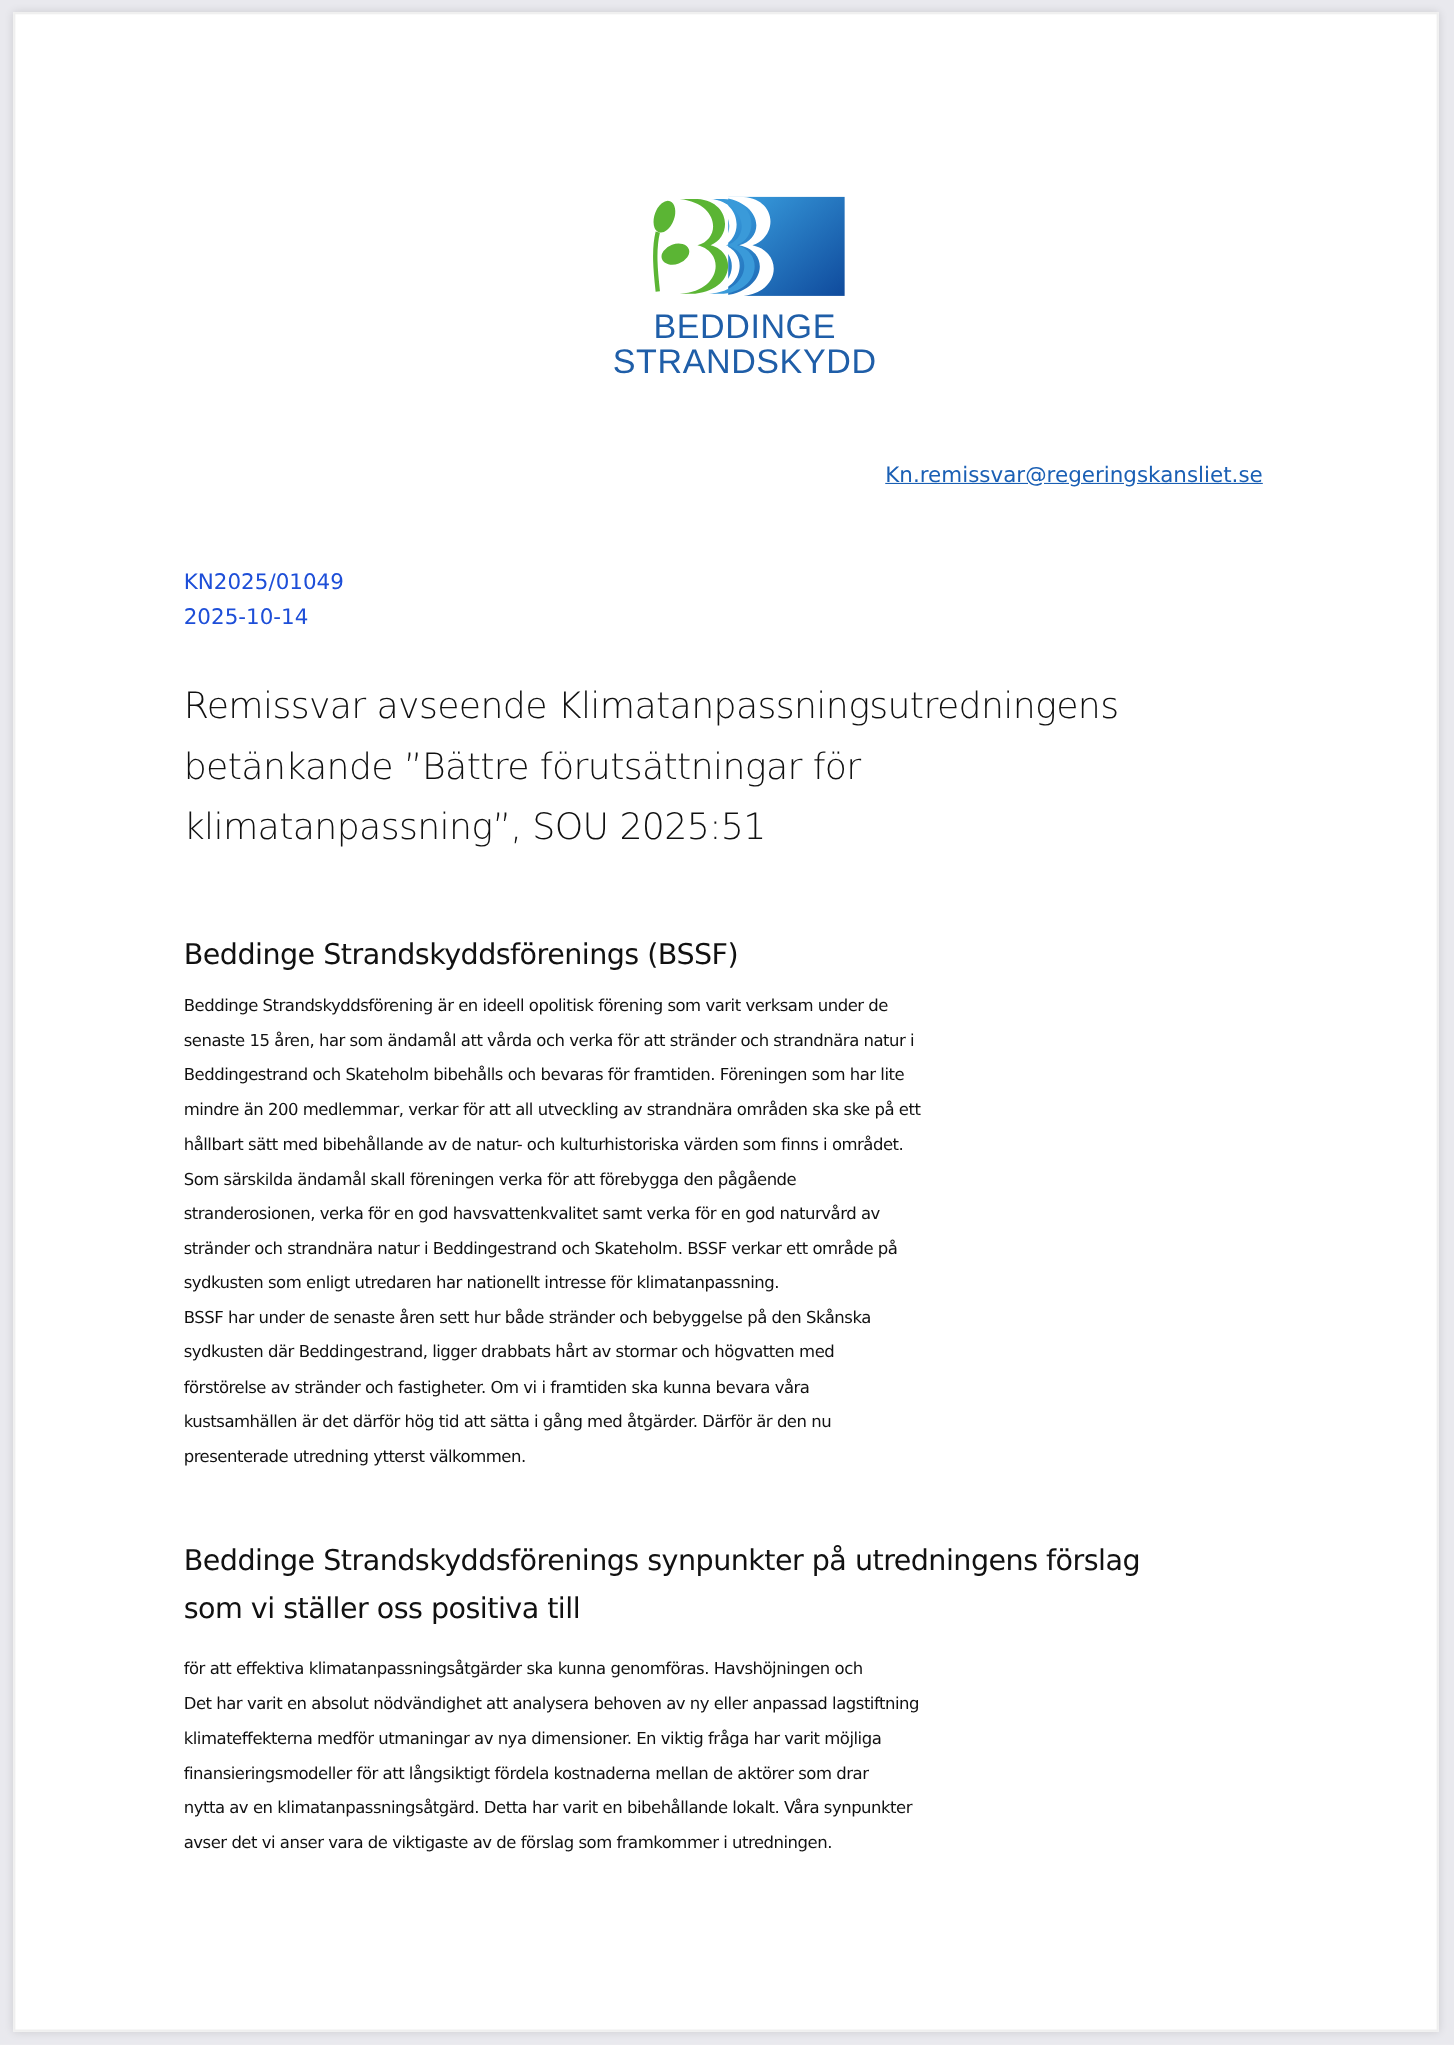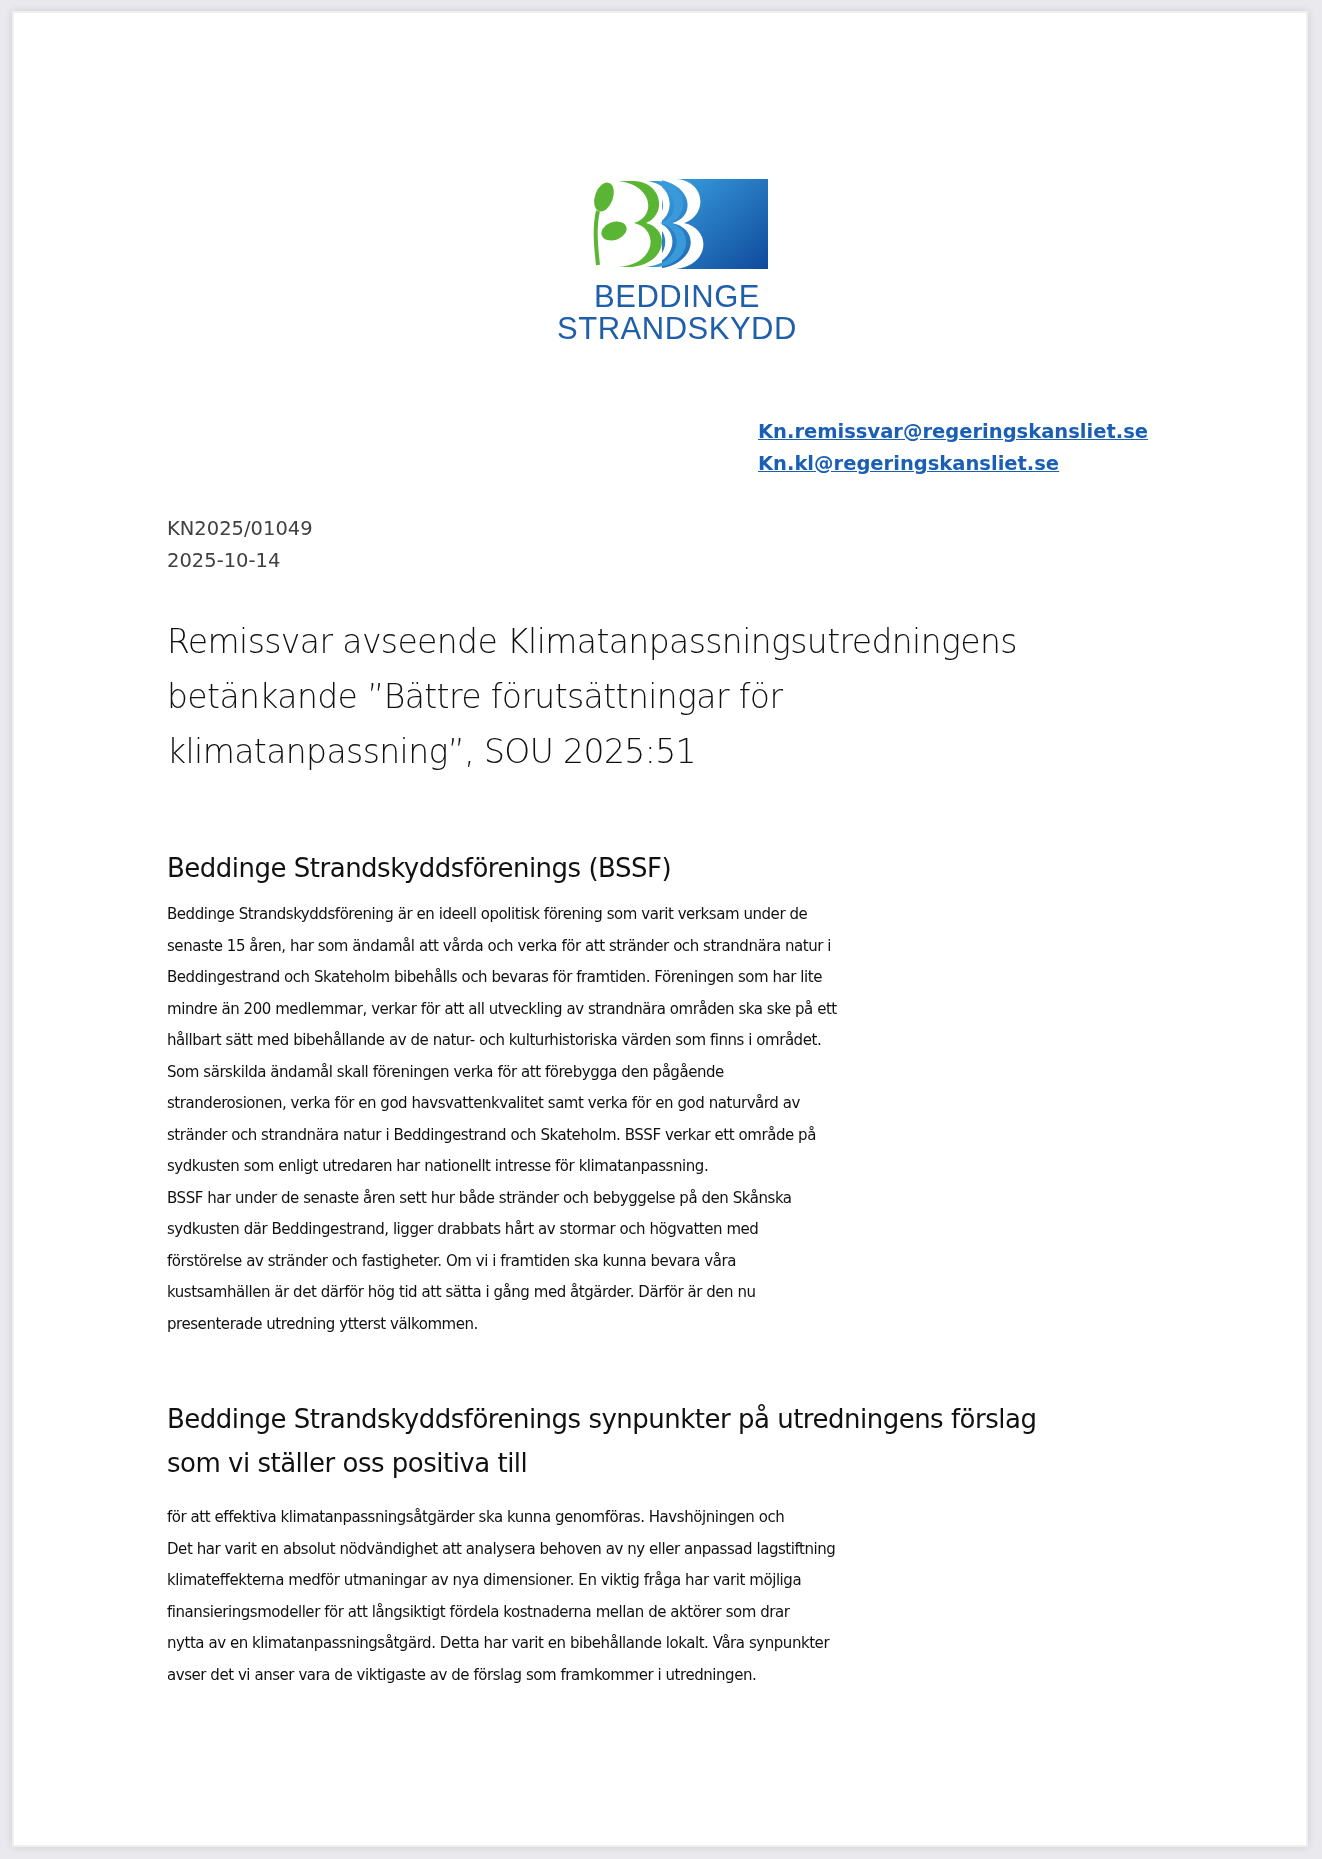"Kn.remissvar@regeringskansliet.se" .emails { font-weight: bold -> none; text-align: none -> right }
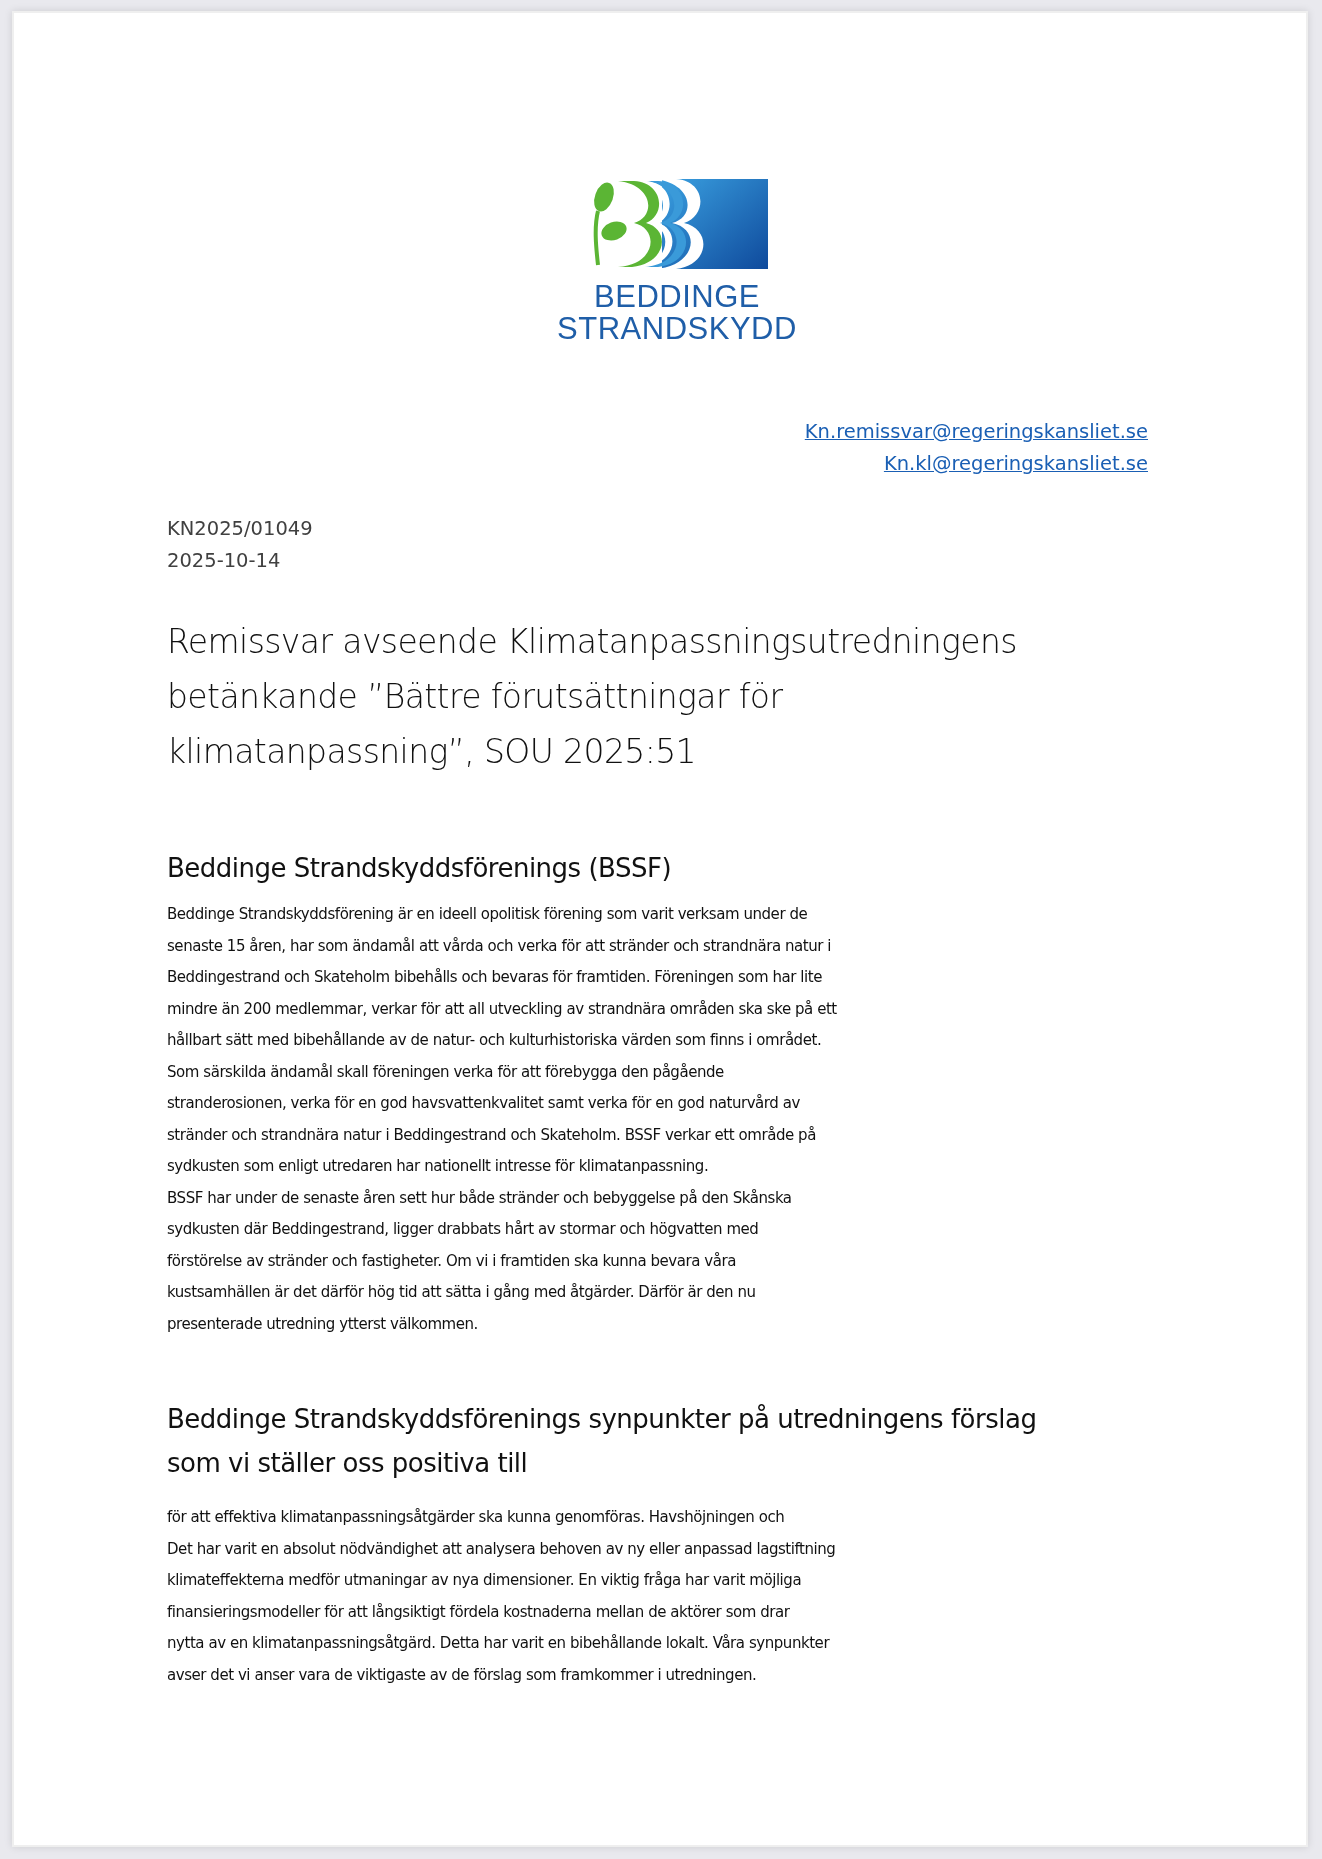"Kn.kl@regeringskansliet.se" a { html: <a>Kn.kl@regeringskansliet.se</a> -> none }
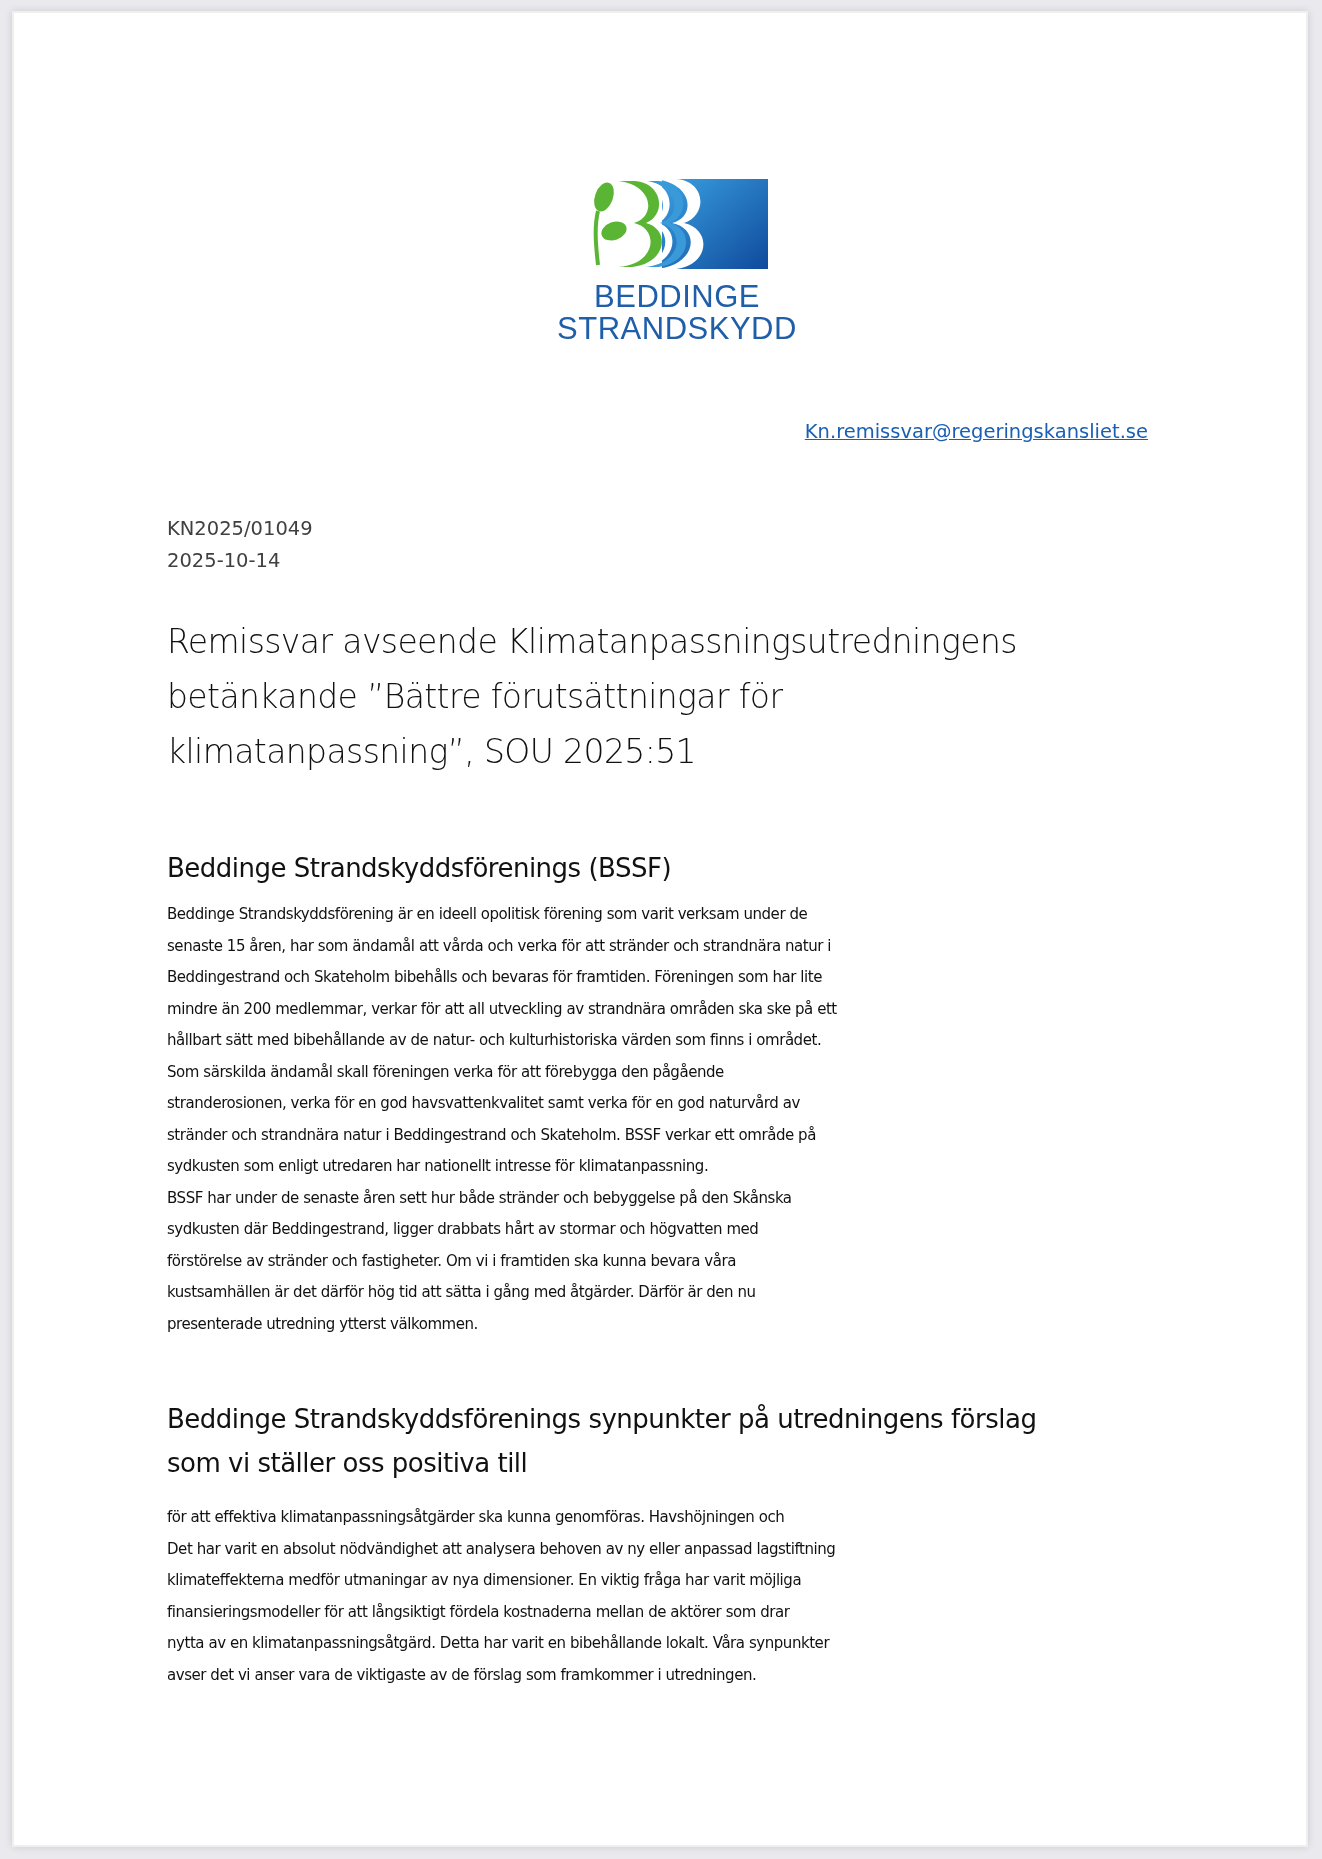"KN2025/01049" .meta { color: #404040 -> #1d4ed8 }
